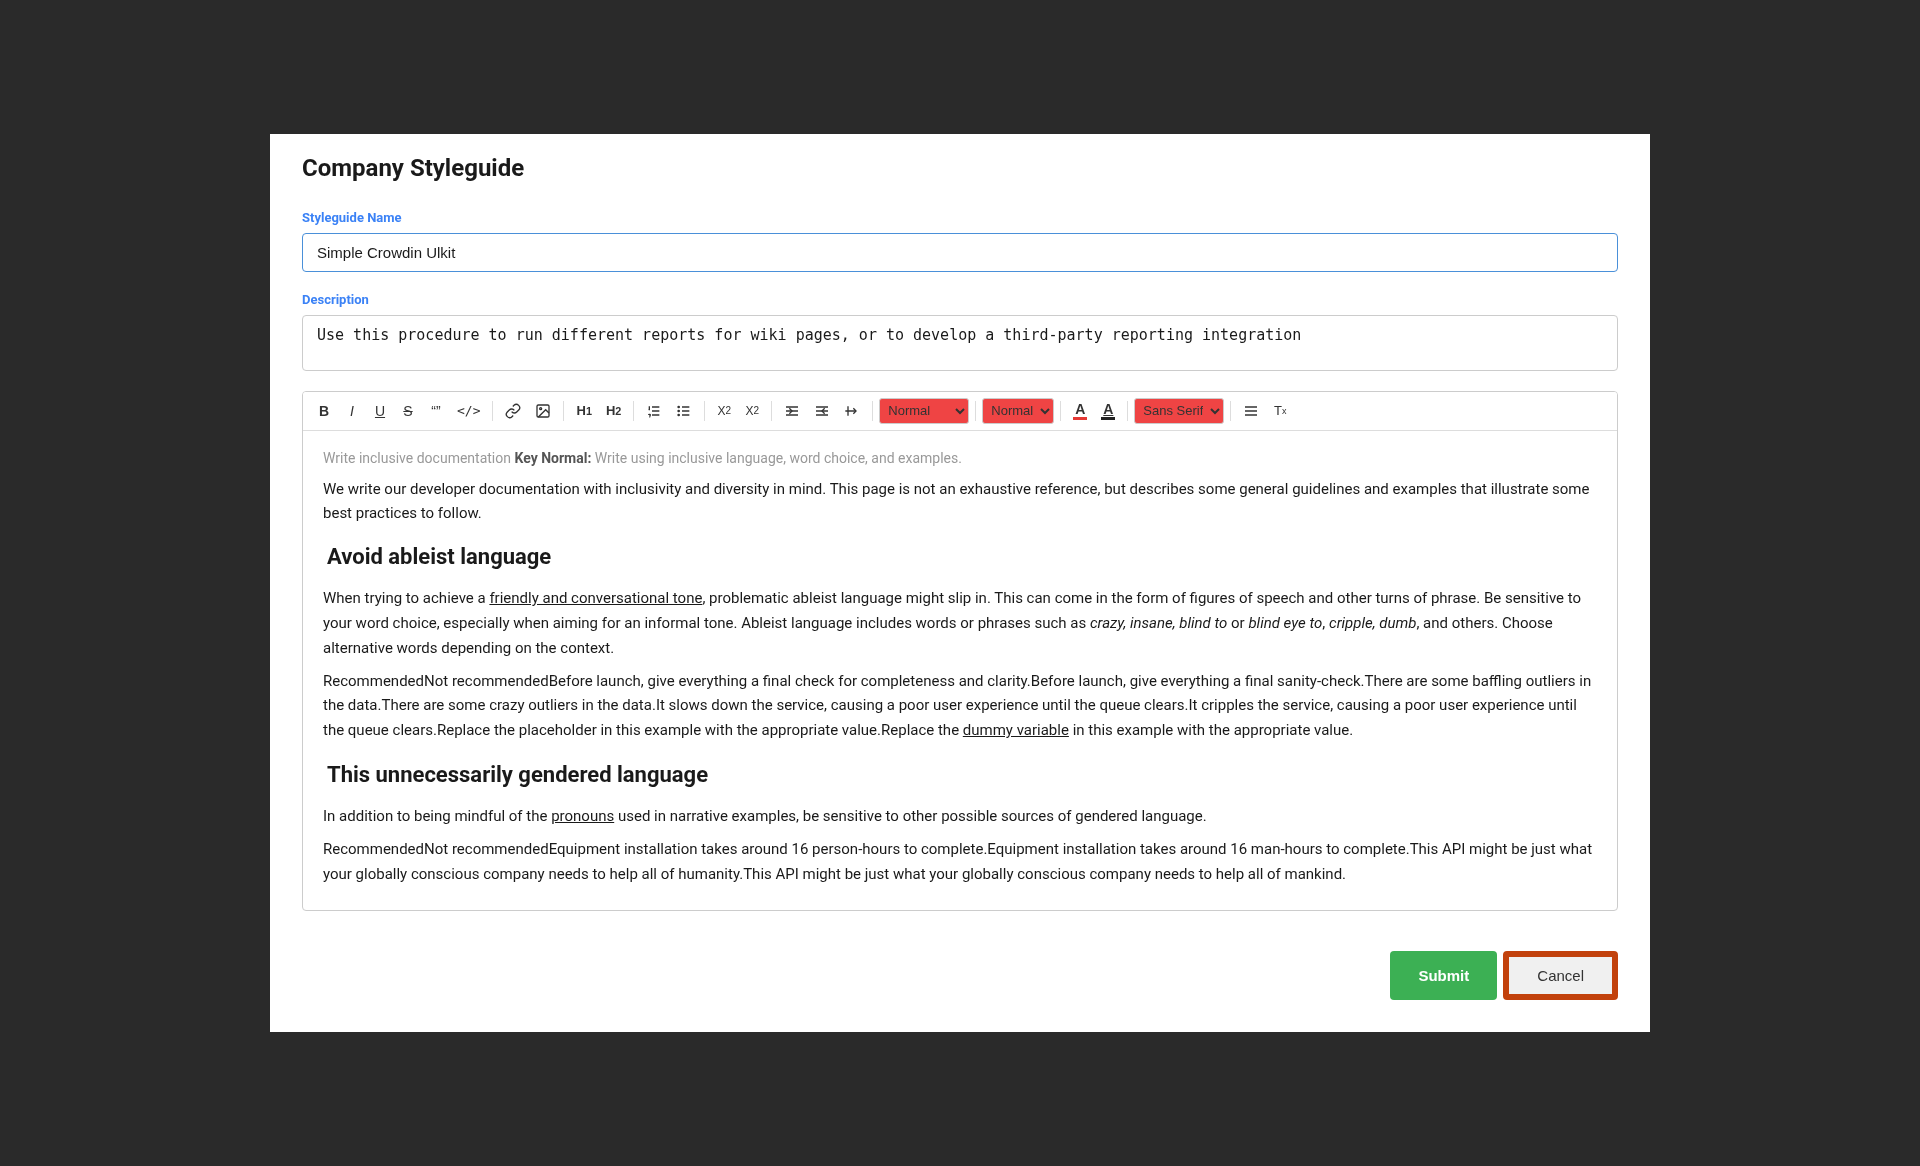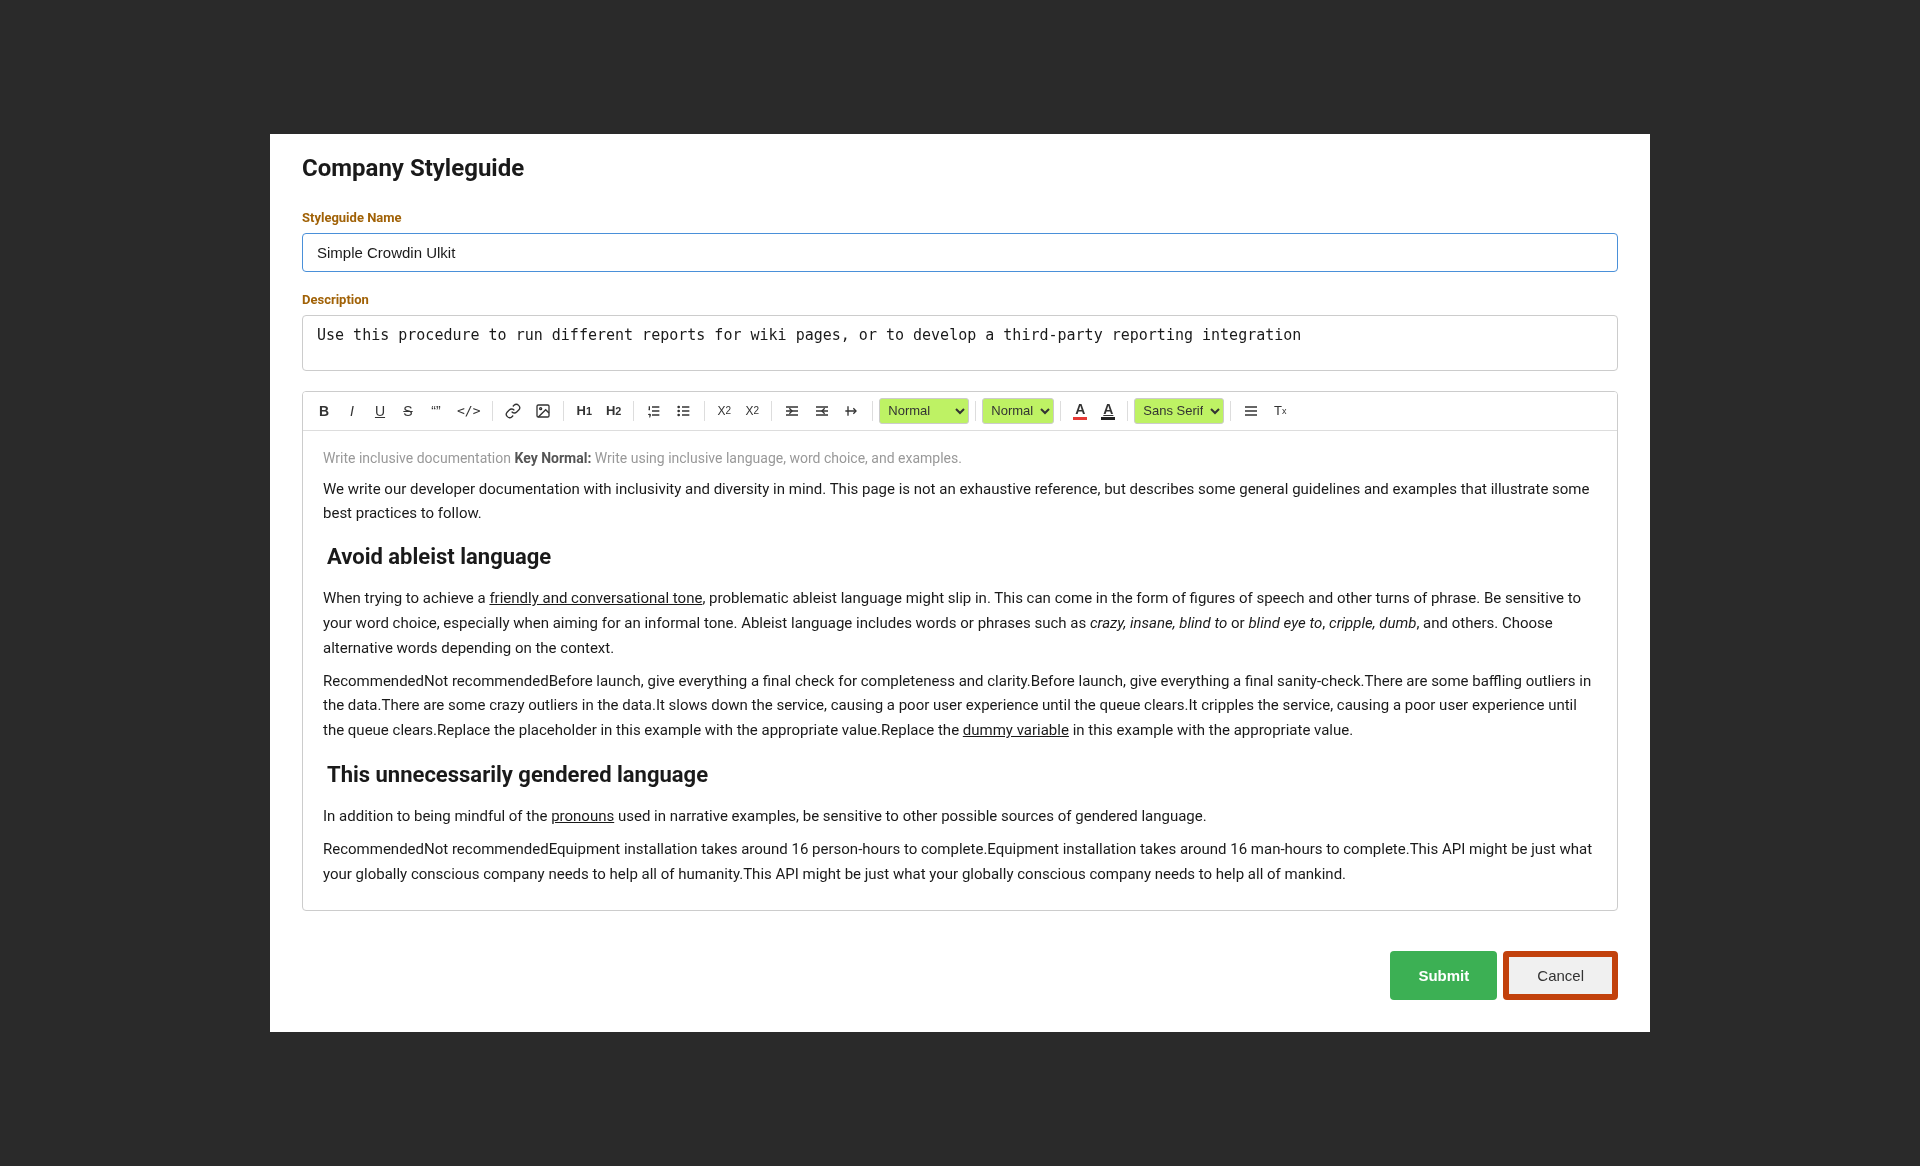"Styleguide Name" .field-label { color: #a16207 -> #3b82f6 }
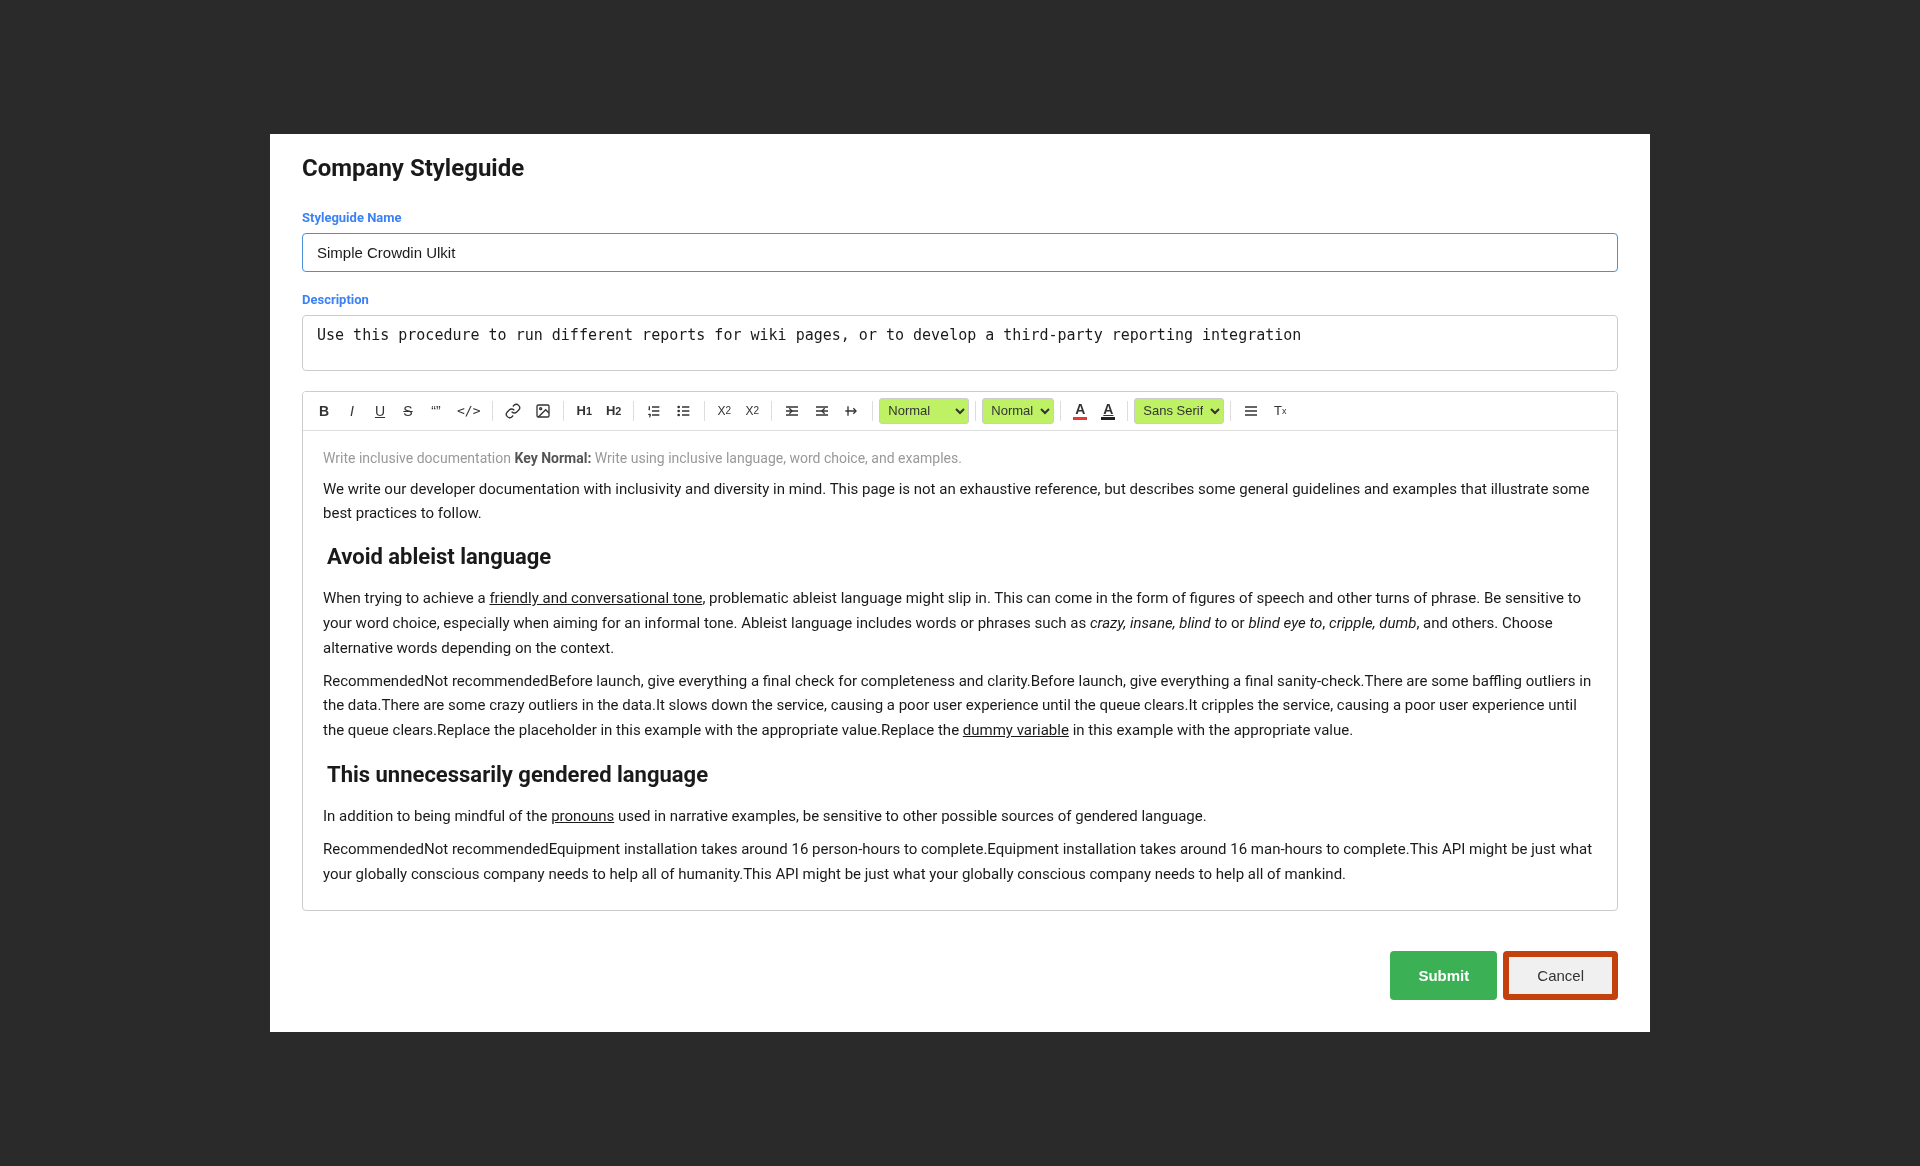"Normal" .toolbar-select { background: #bef264 -> #ef4444 }
